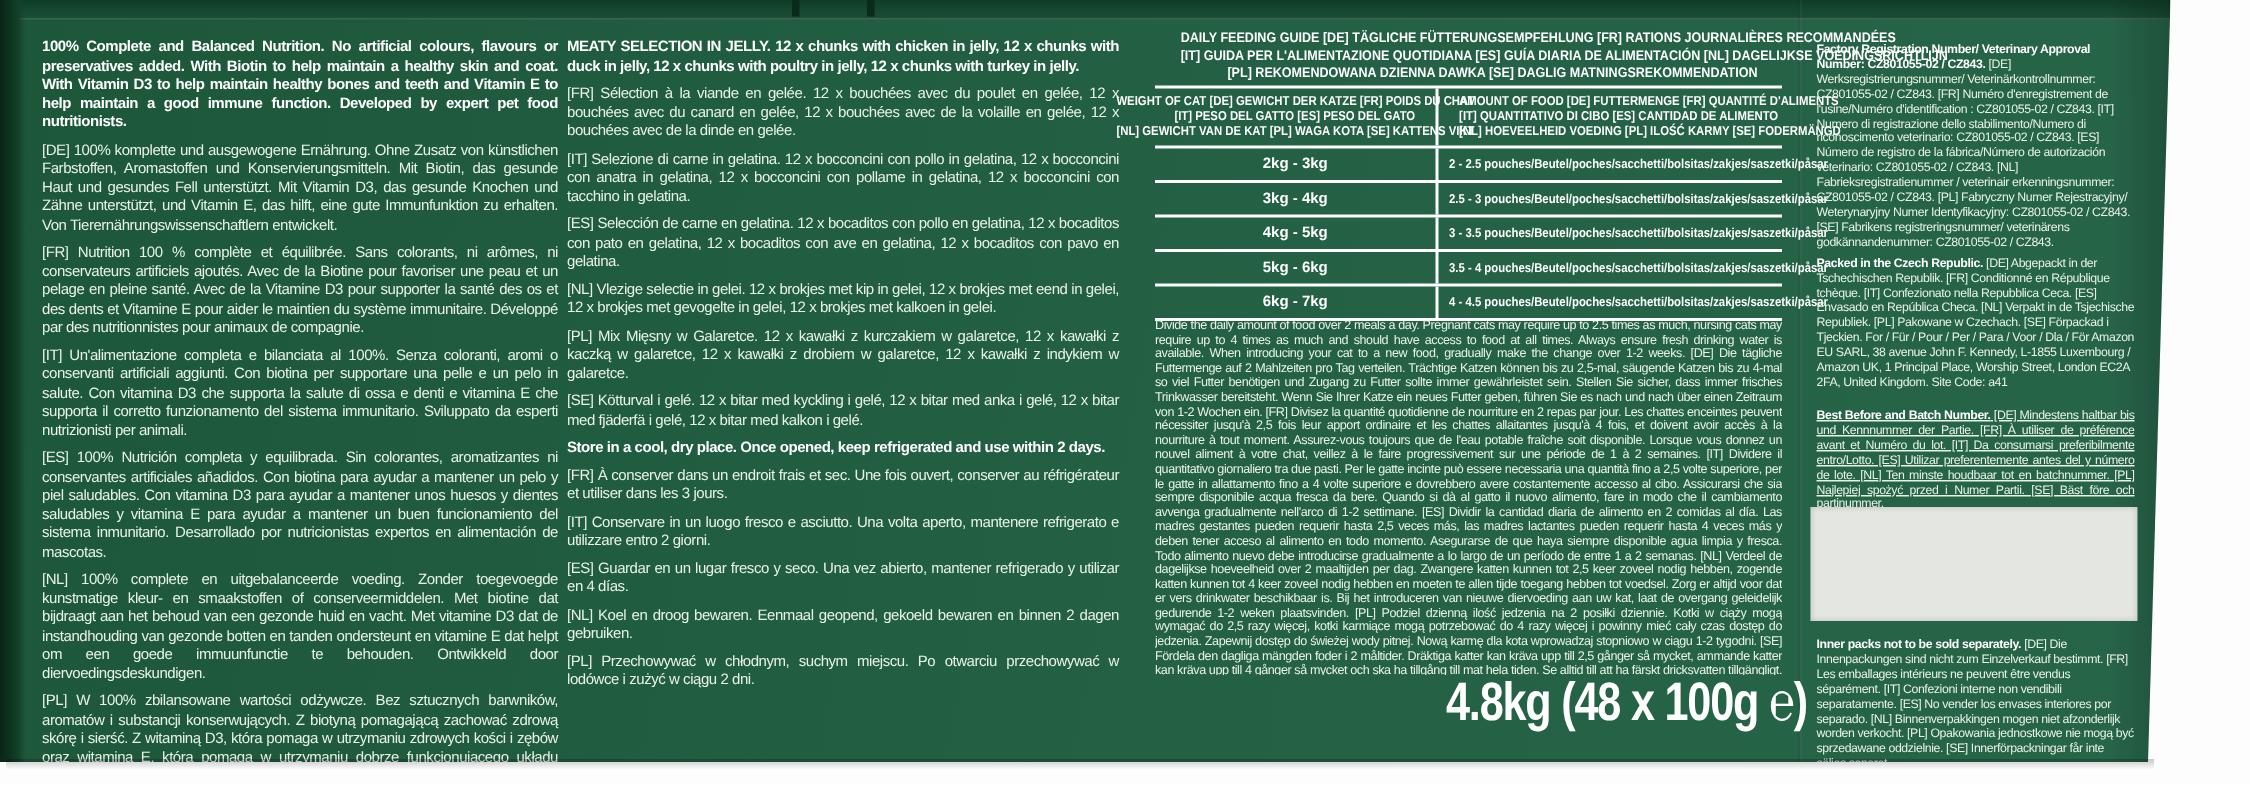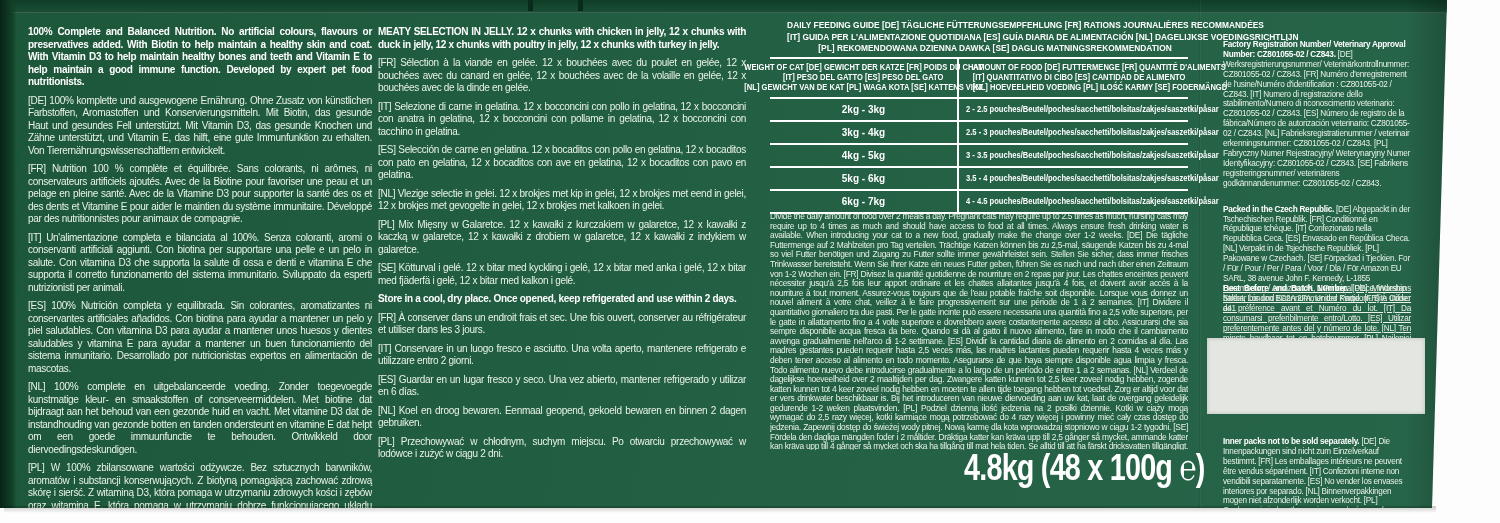"Factory Registration Number/ Veterinary" .sp p { margin: 16px -> 4px }
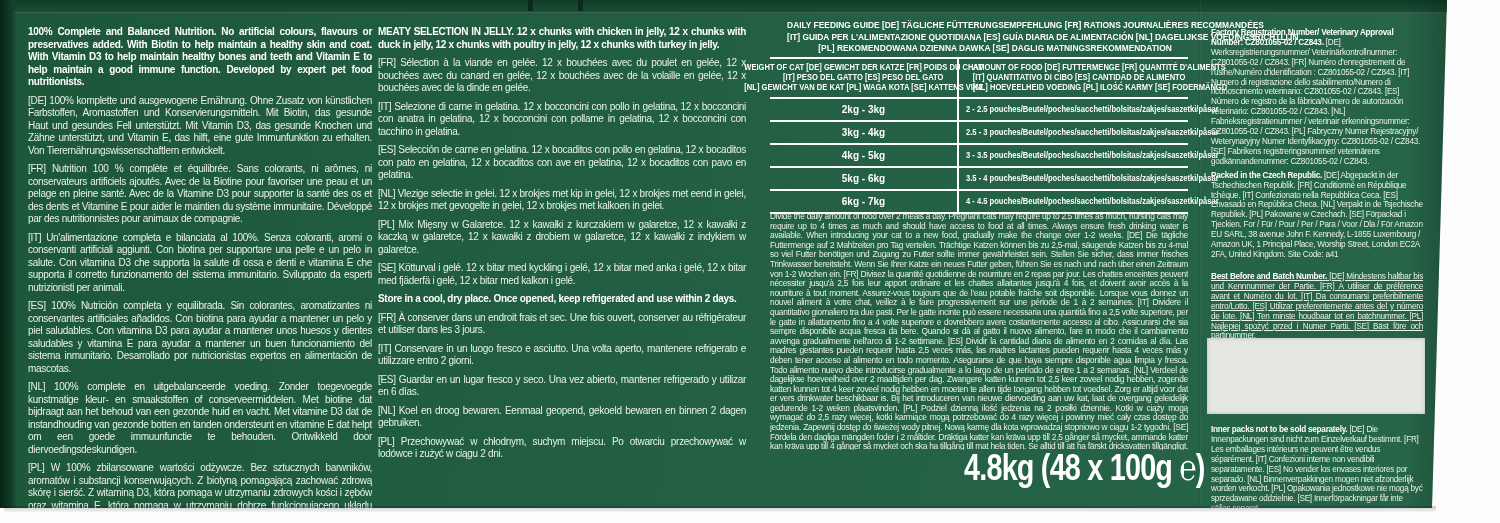"[ES] Guardar en un lugar" p { text: 6 -> 4 }
